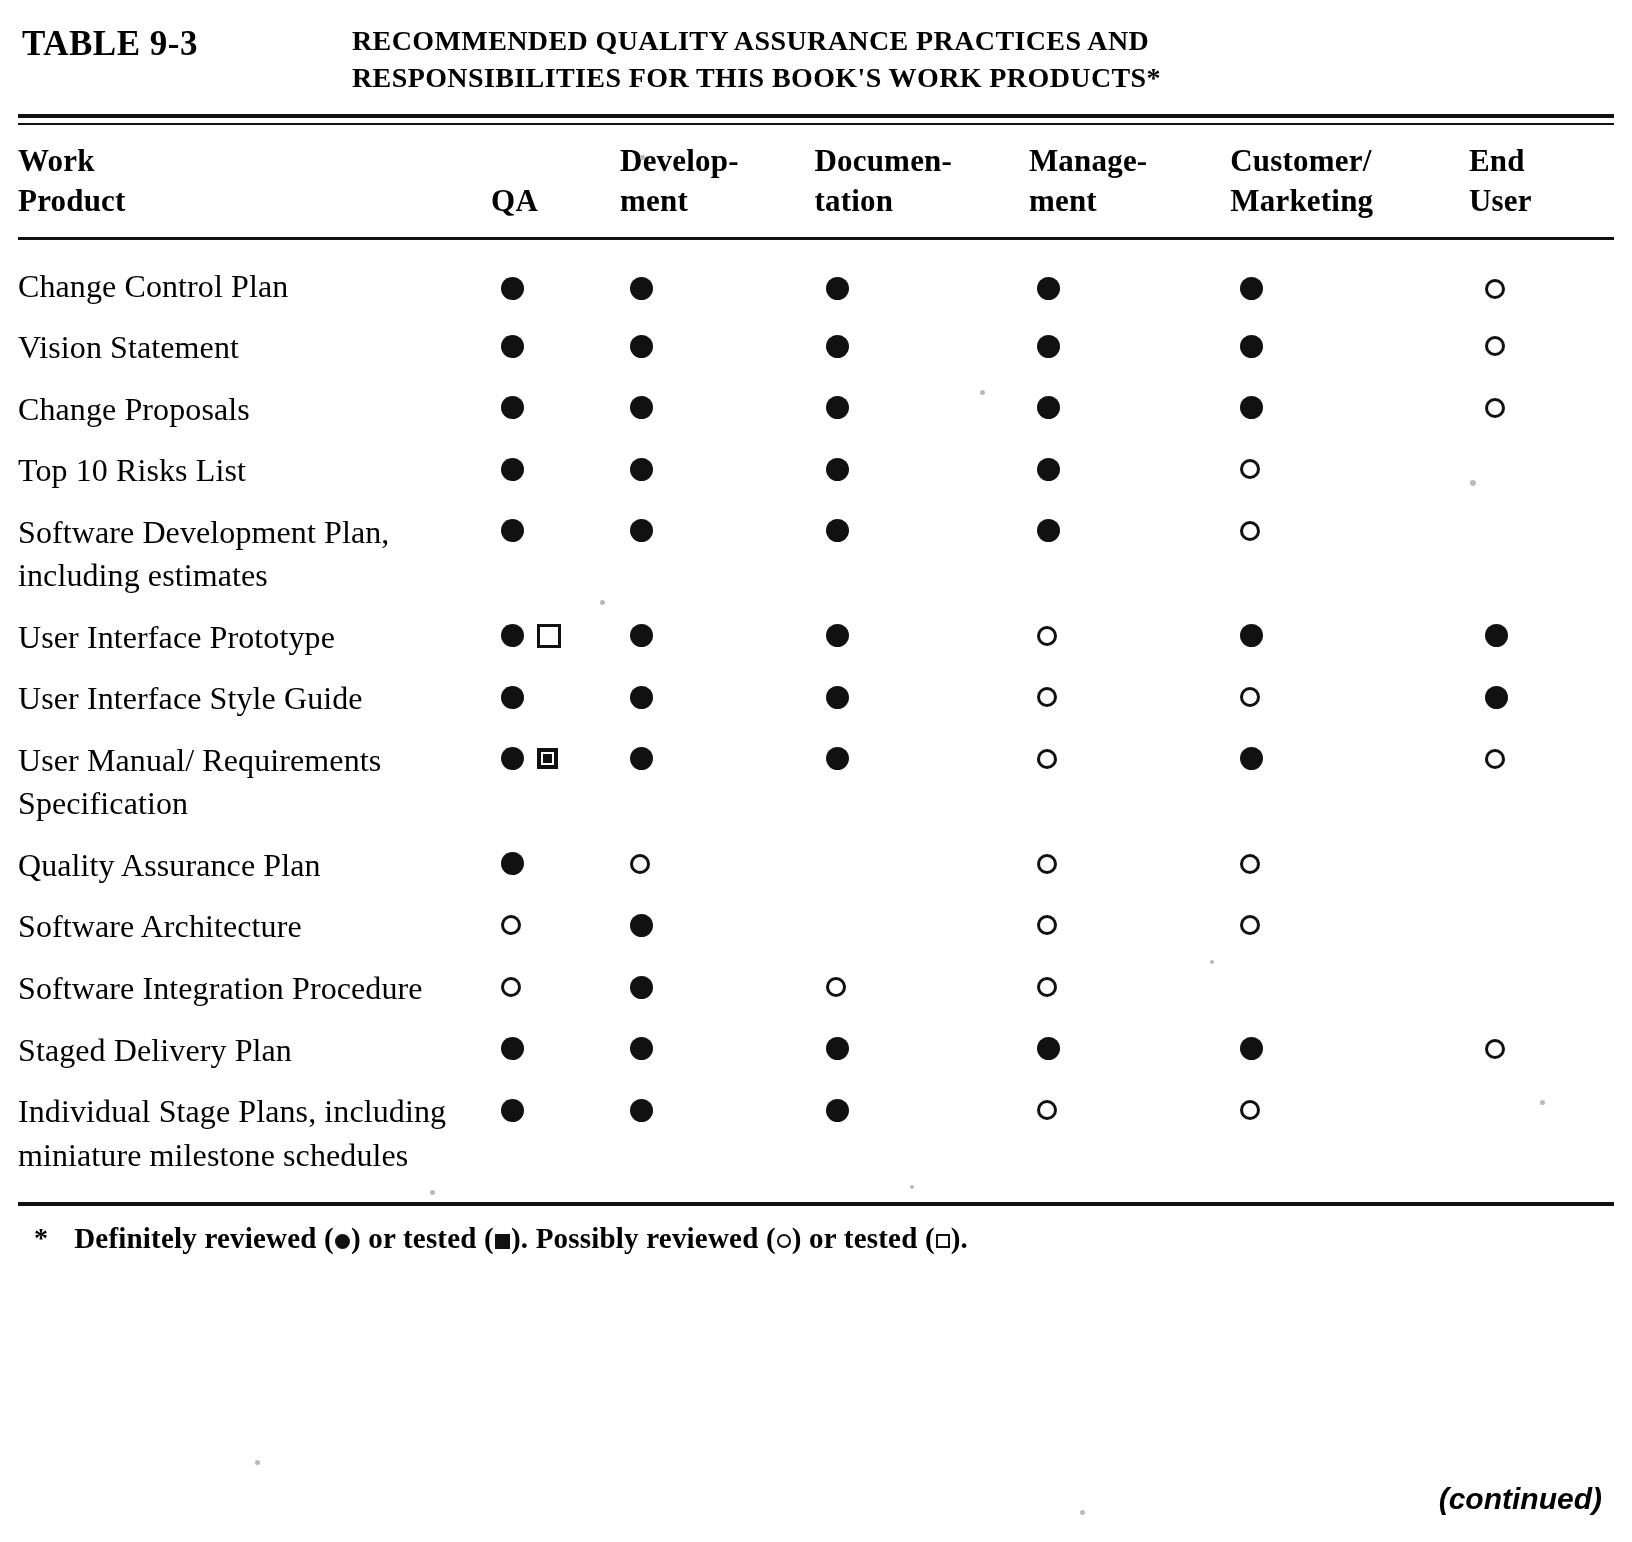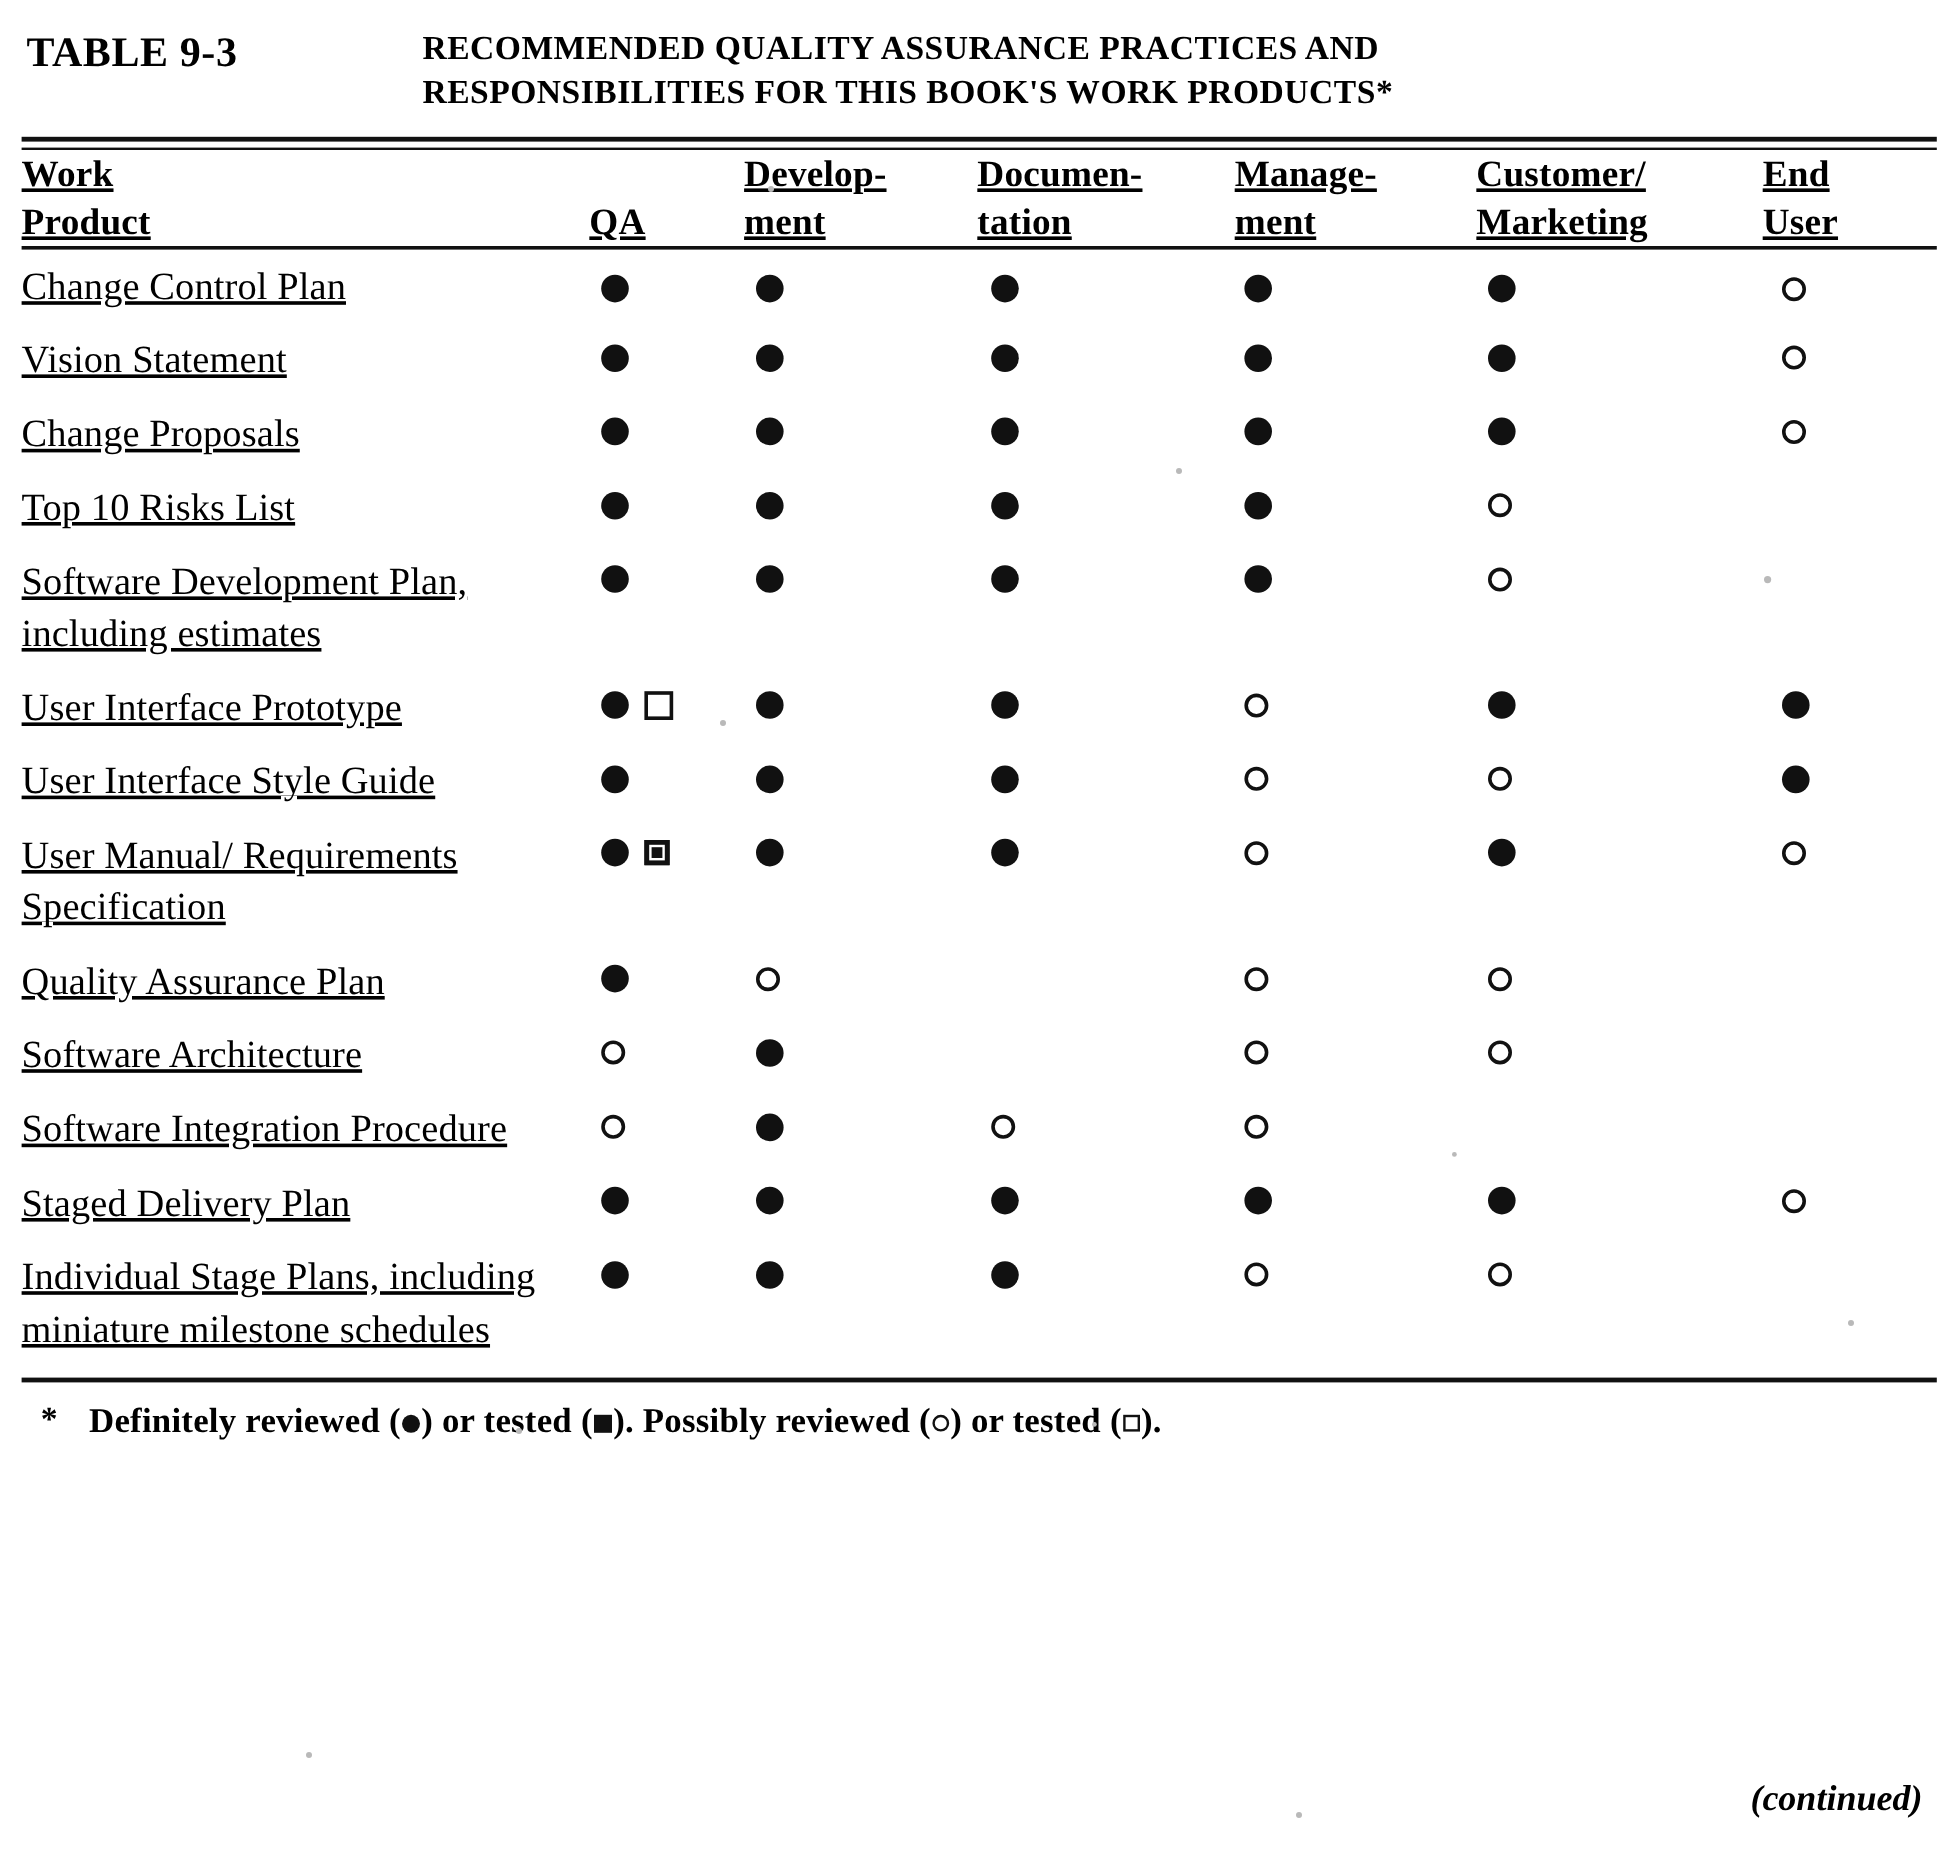"Work" table.matrix { margin: 0 18px -> 16px 18px; text-decoration: underline -> none }
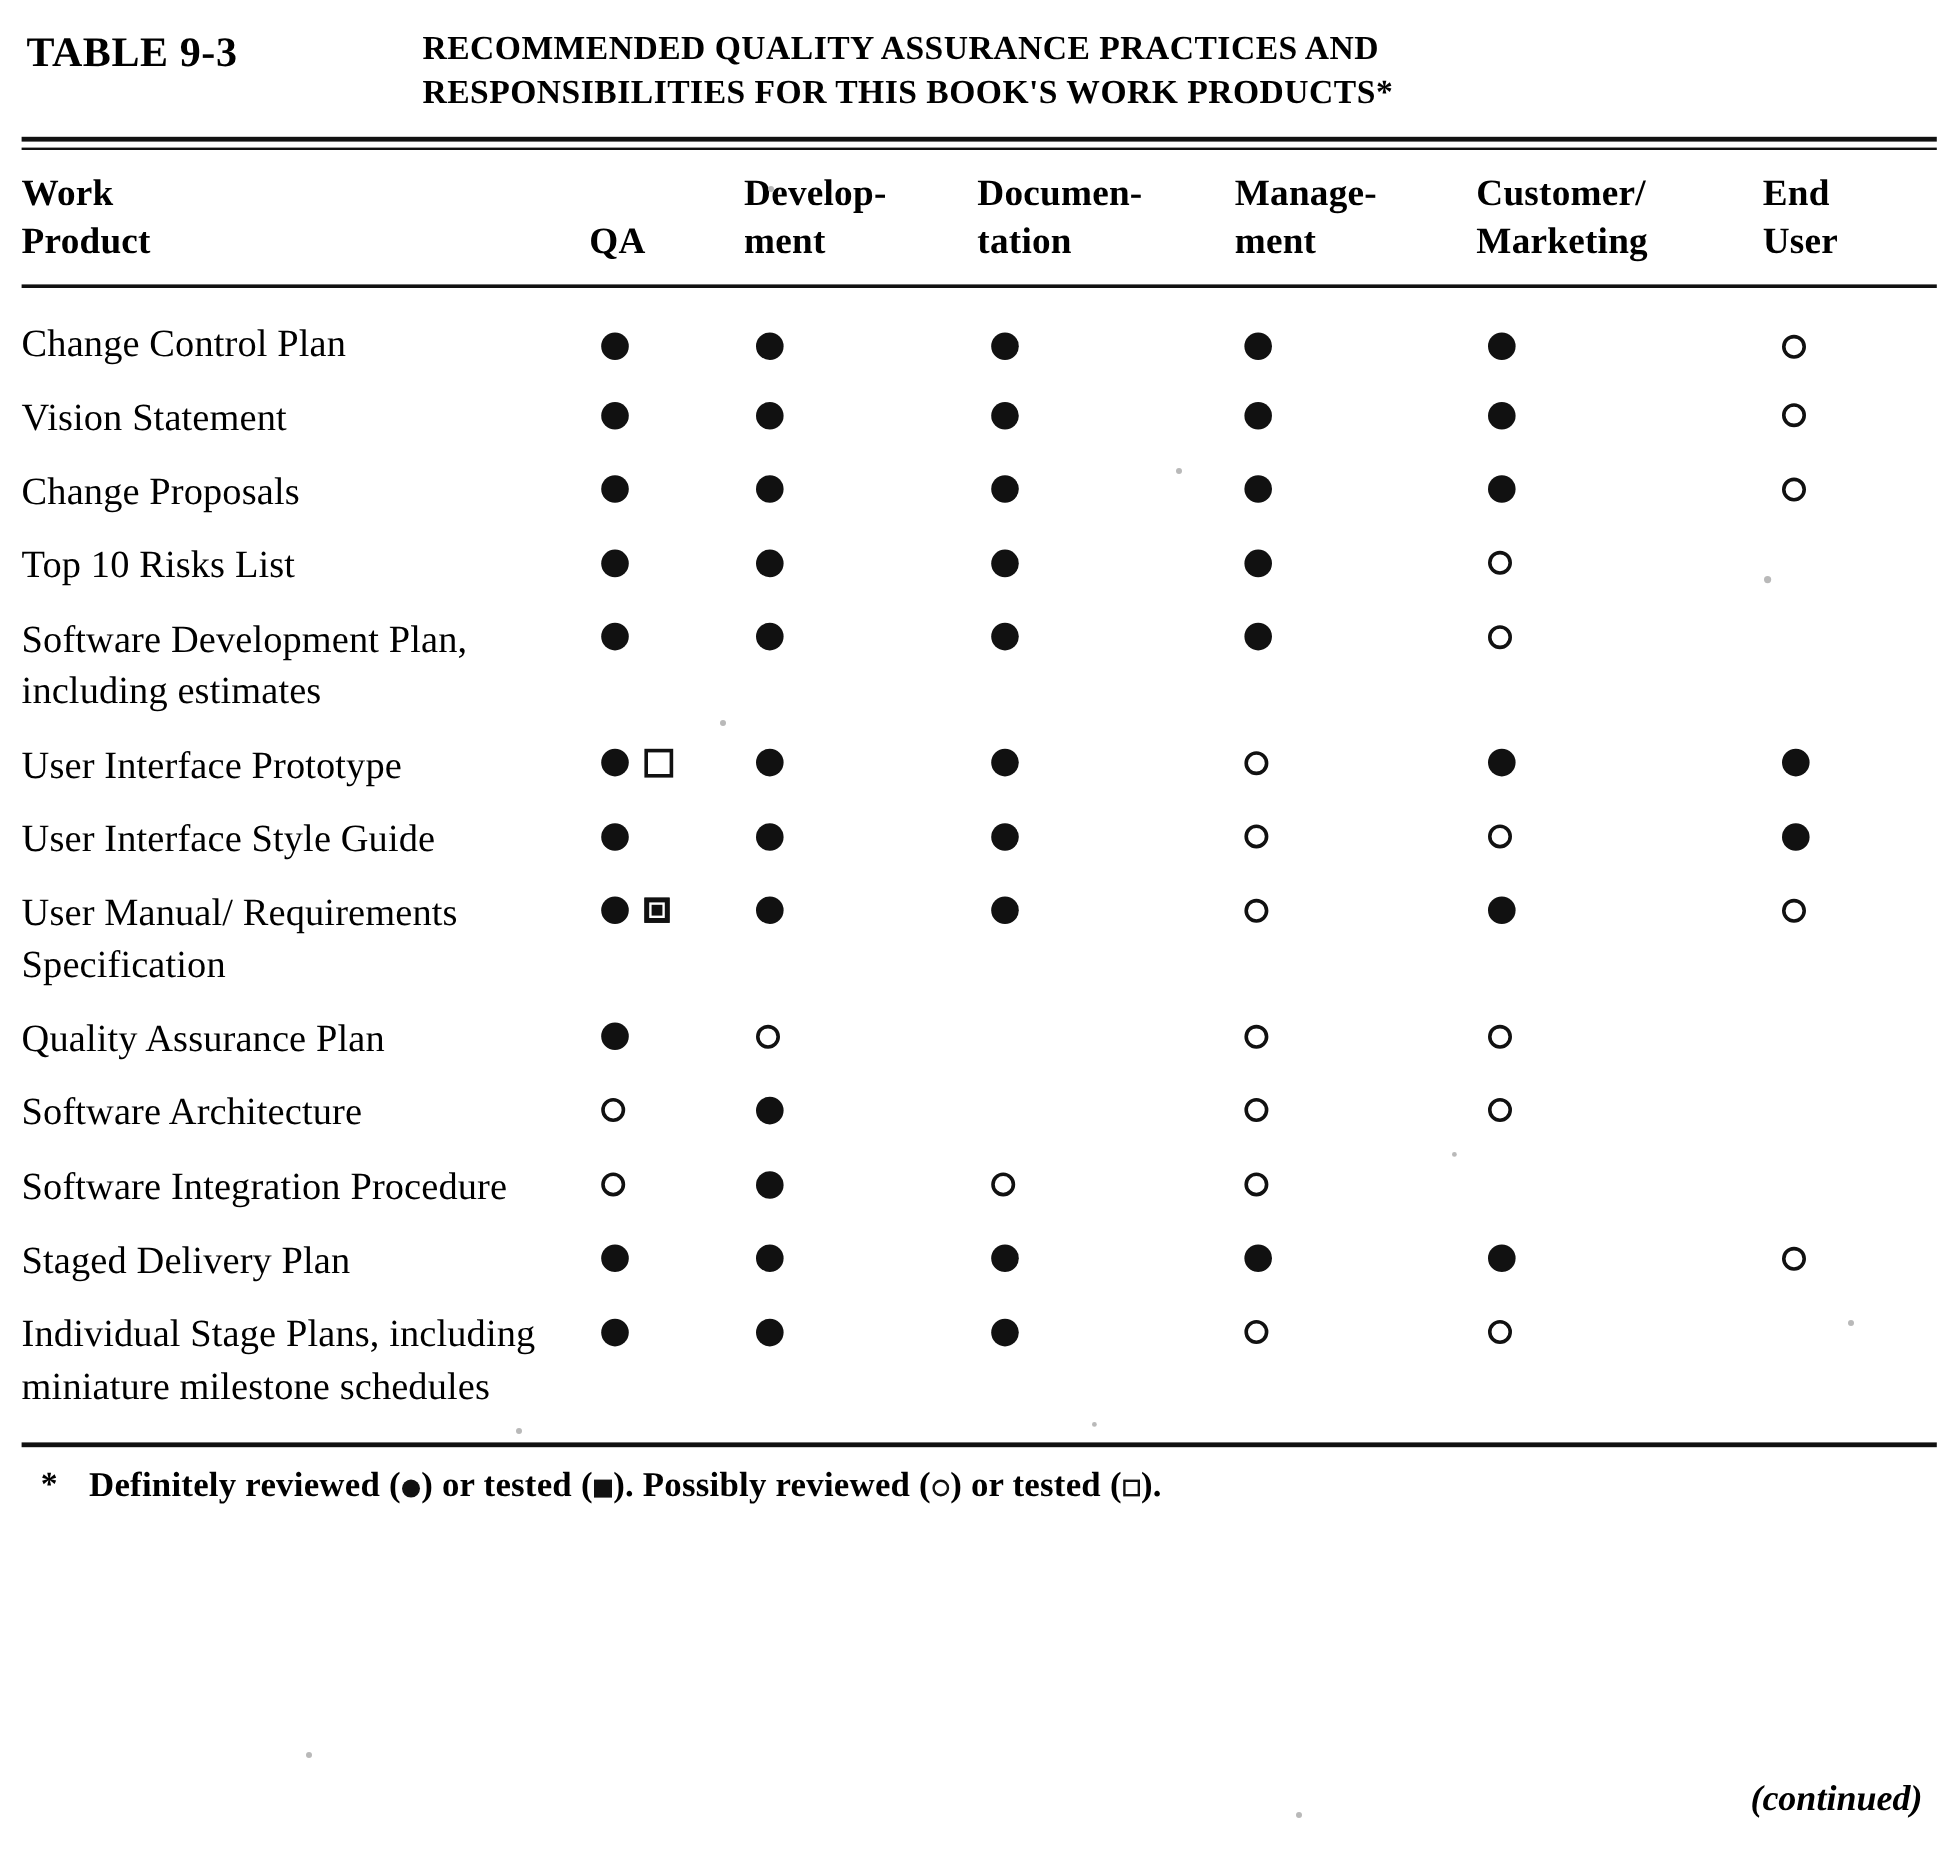"(continued)" .continued { font-family: Liberation Serif, serif -> Liberation Sans, sans-serif }
